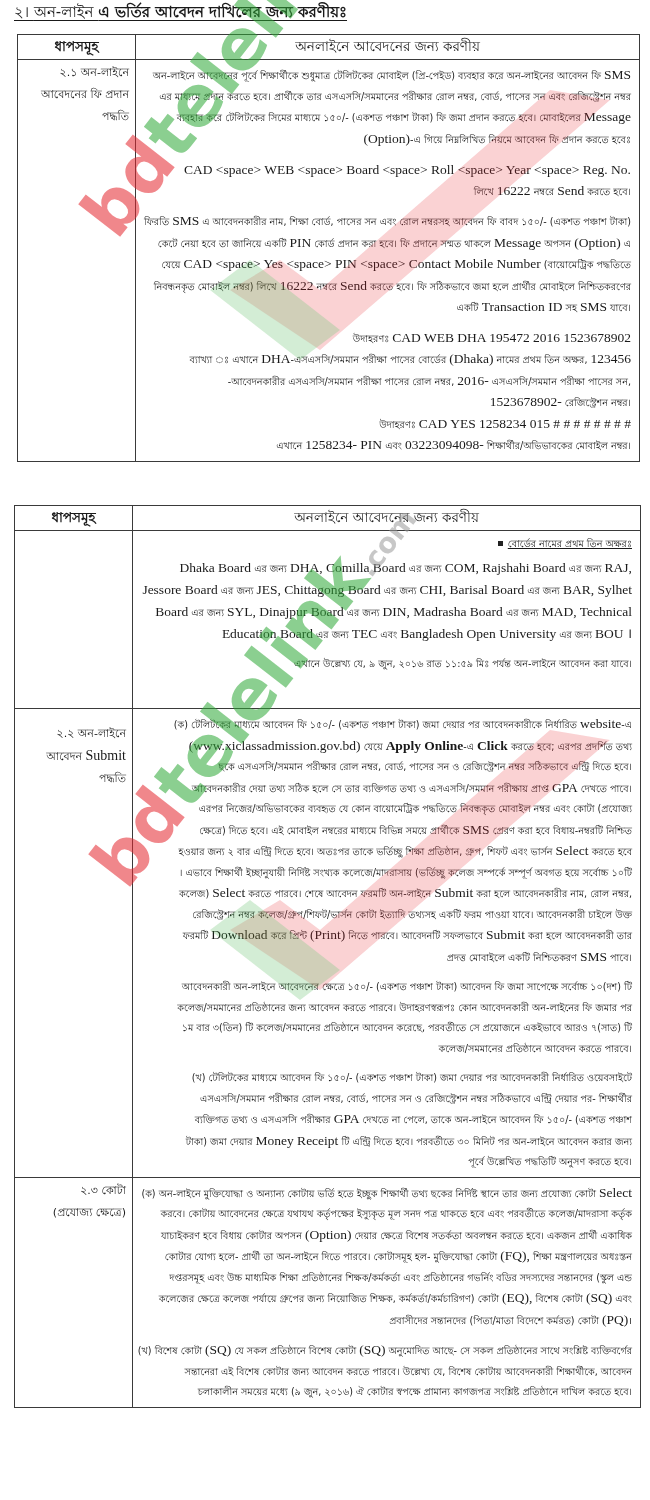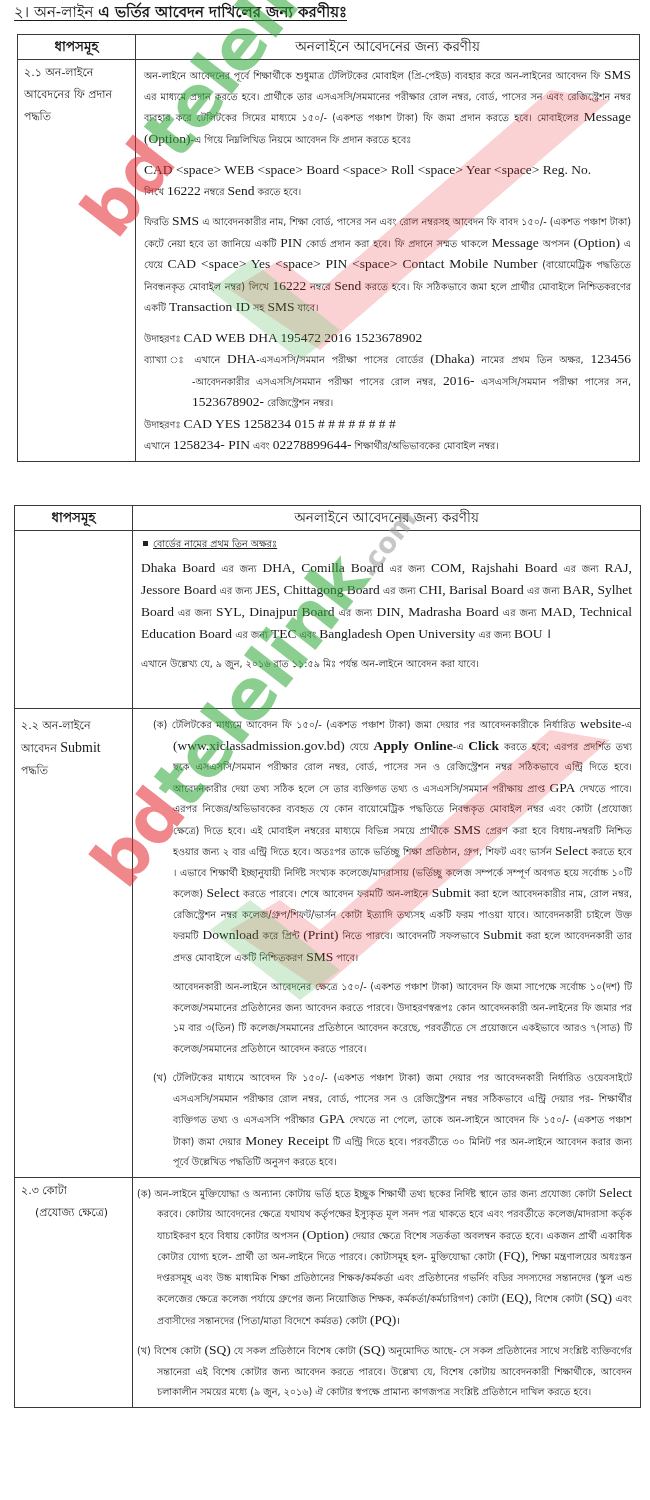"২.১ অন-লাইনে" table.steps td, table.steps th { text-align: none -> right }
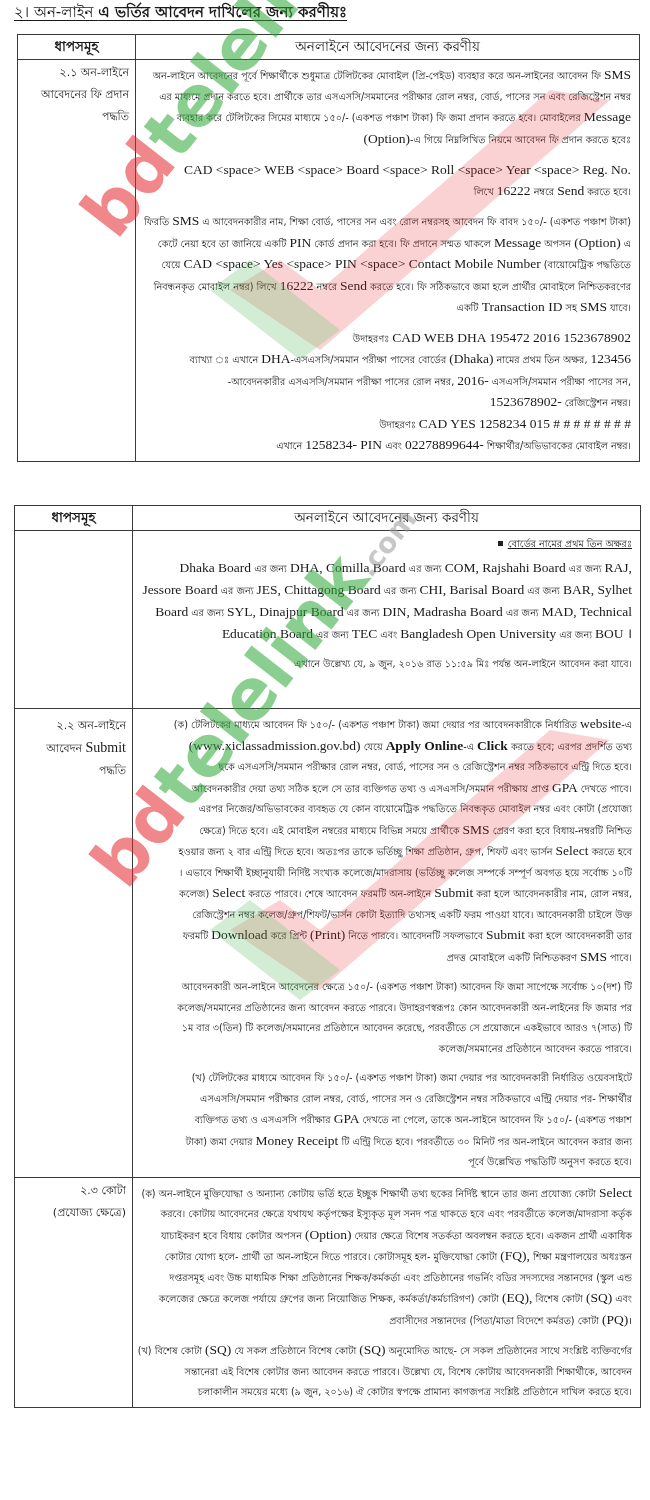"02278899644-" span.e { text: 02278899644- -> 03223094098- }
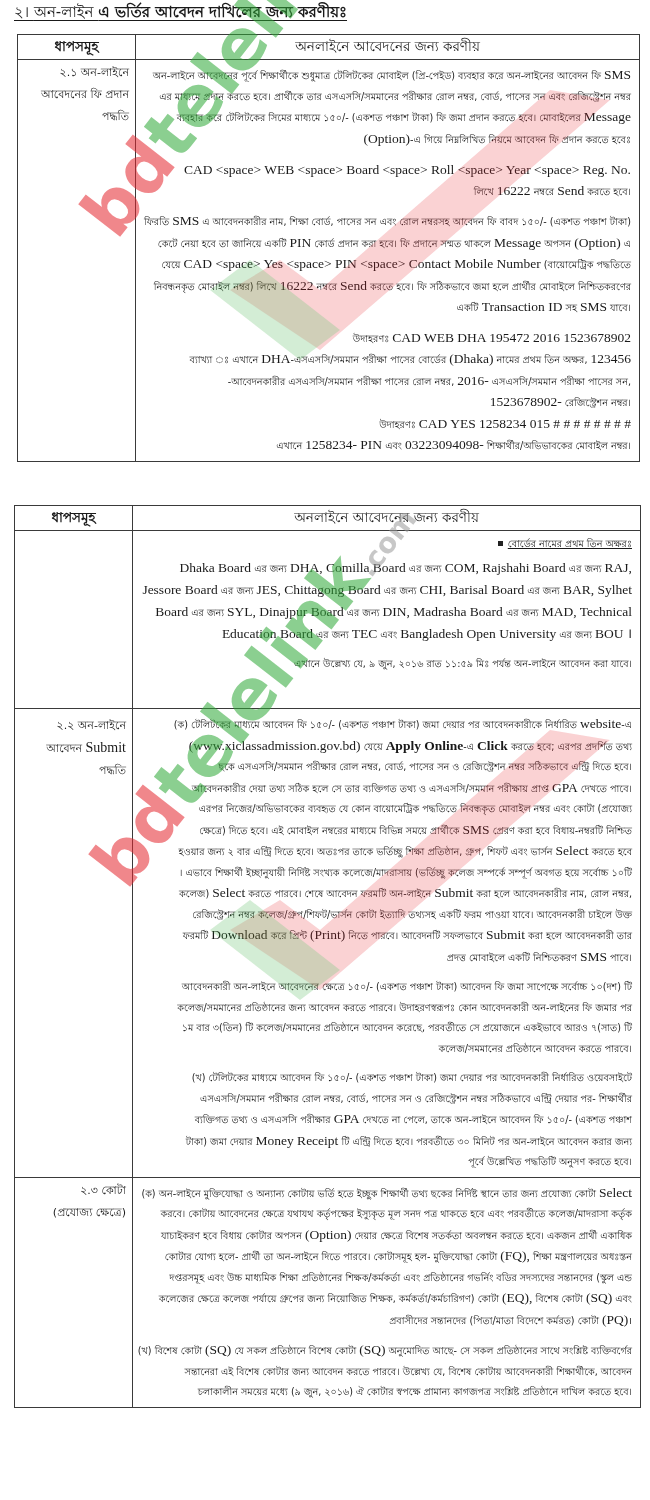"২.২ অন-লাইনে" td.step { padding-top: 6px -> 14px }
